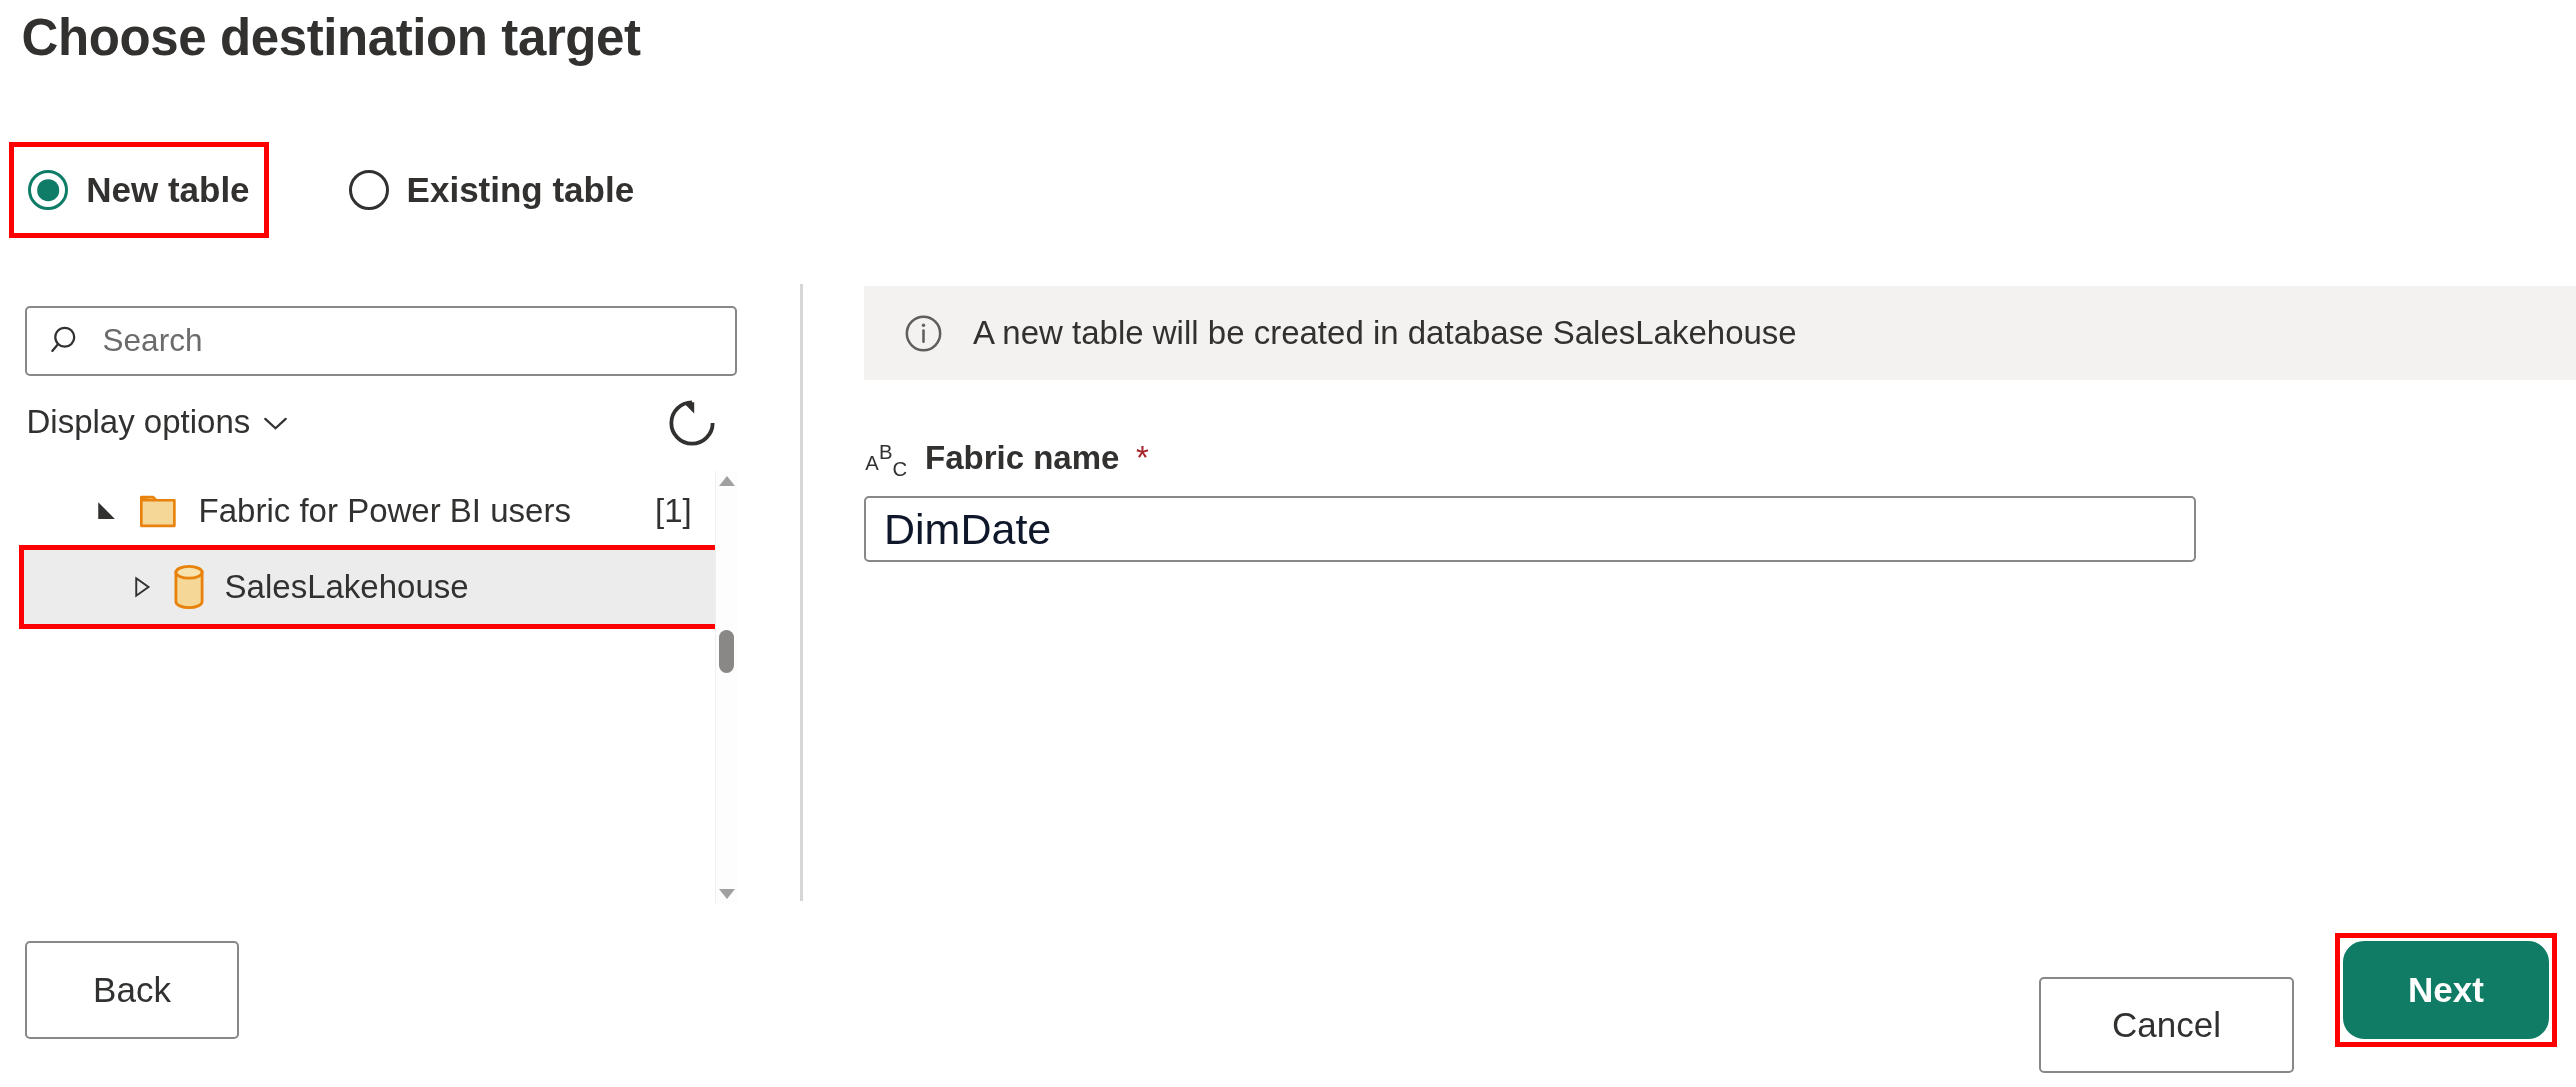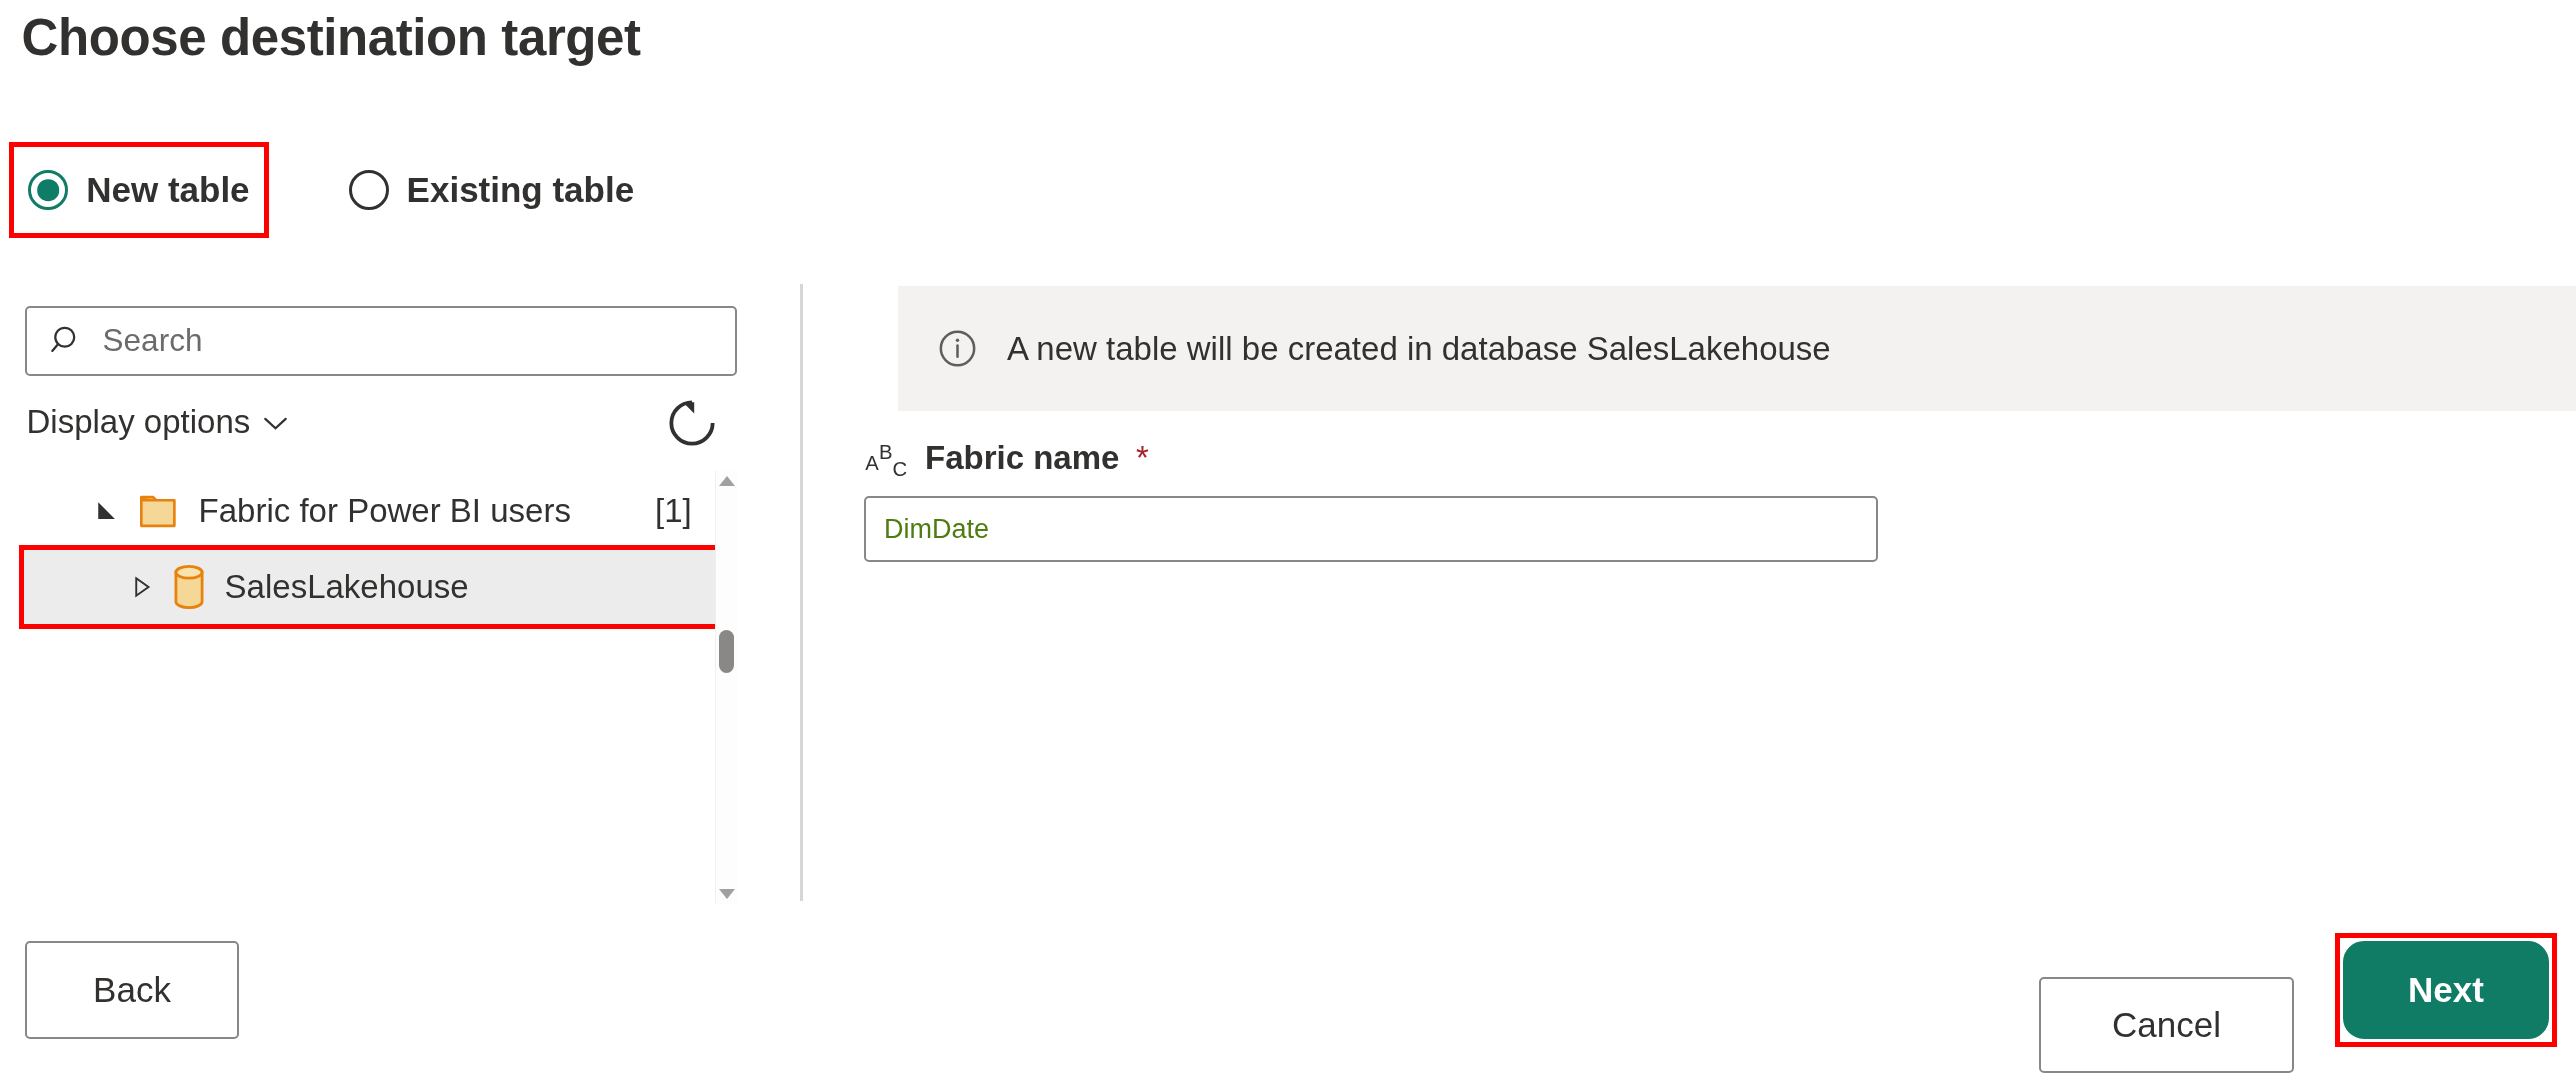"A new table will be" #info-bar { height: 125px -> 94px; margin-left: 34px -> none }
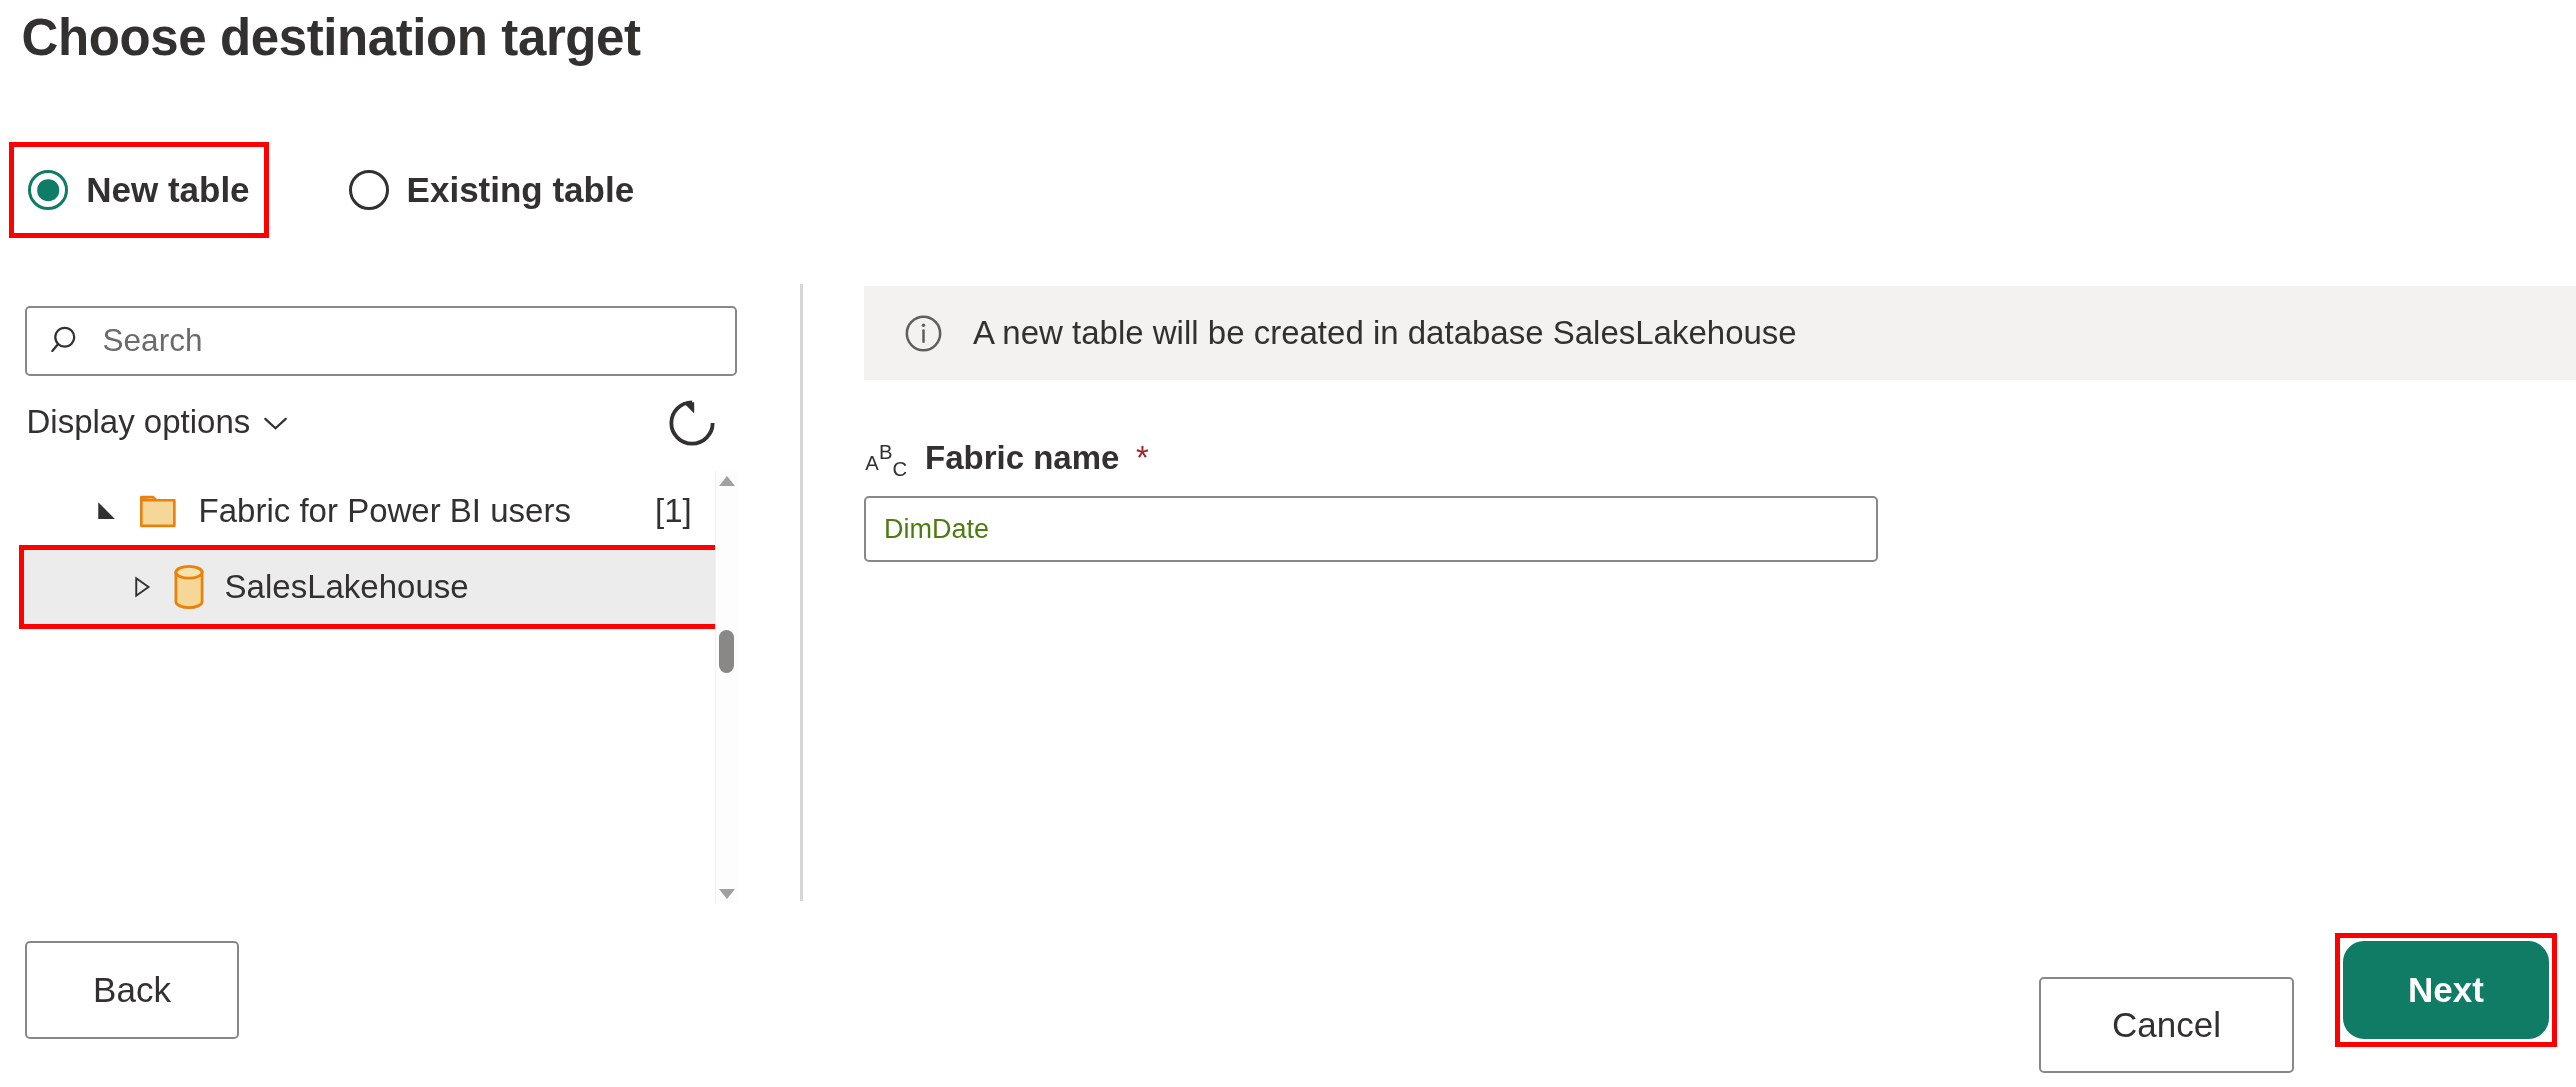"DimDate" #table-name-input { color: #4d7c0f -> #0f172a; font-size: 27px -> 43px; width: 1014px -> 1332px }
